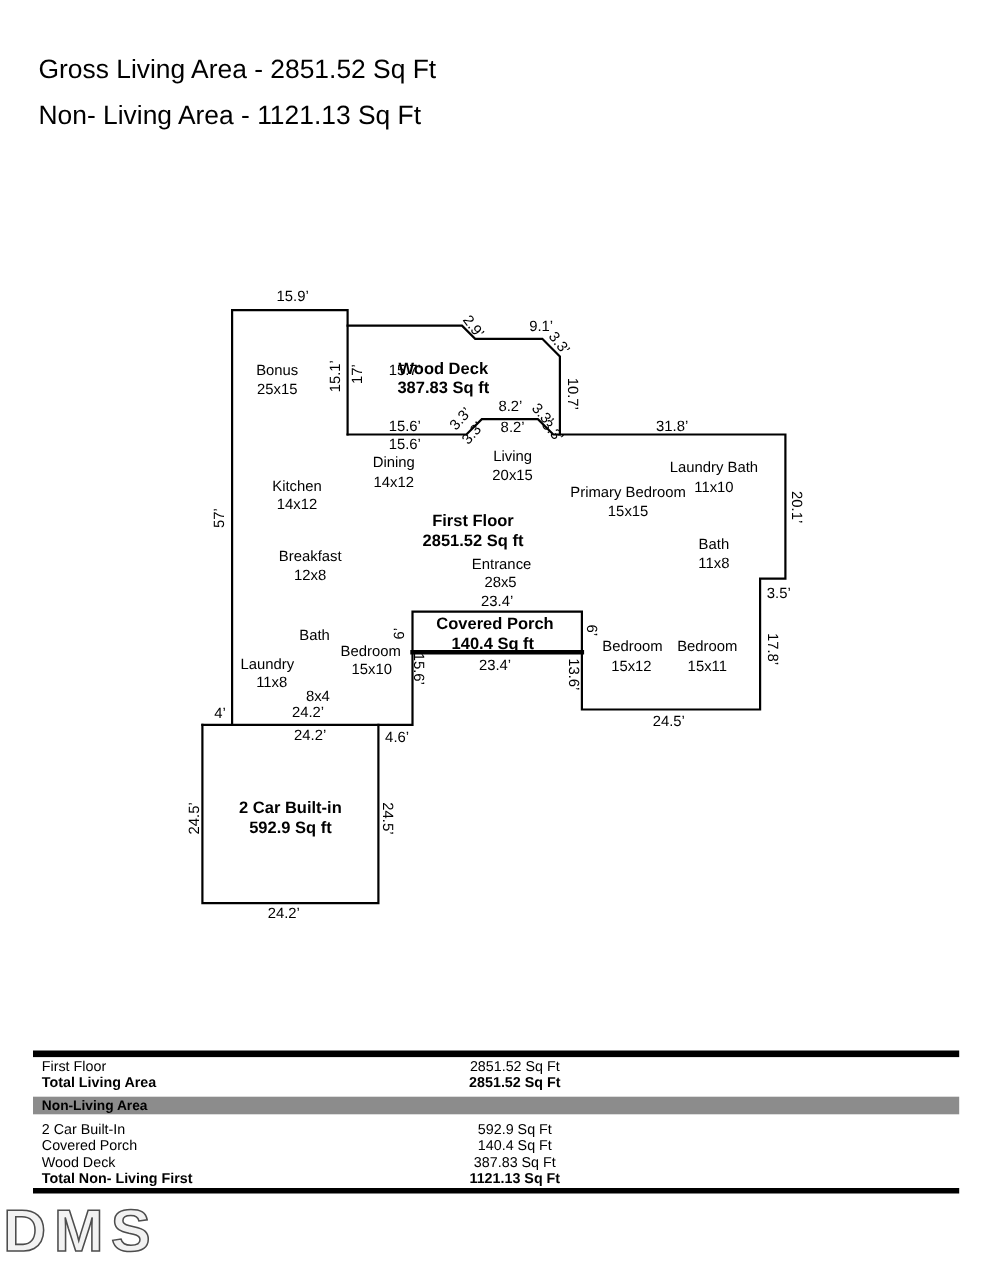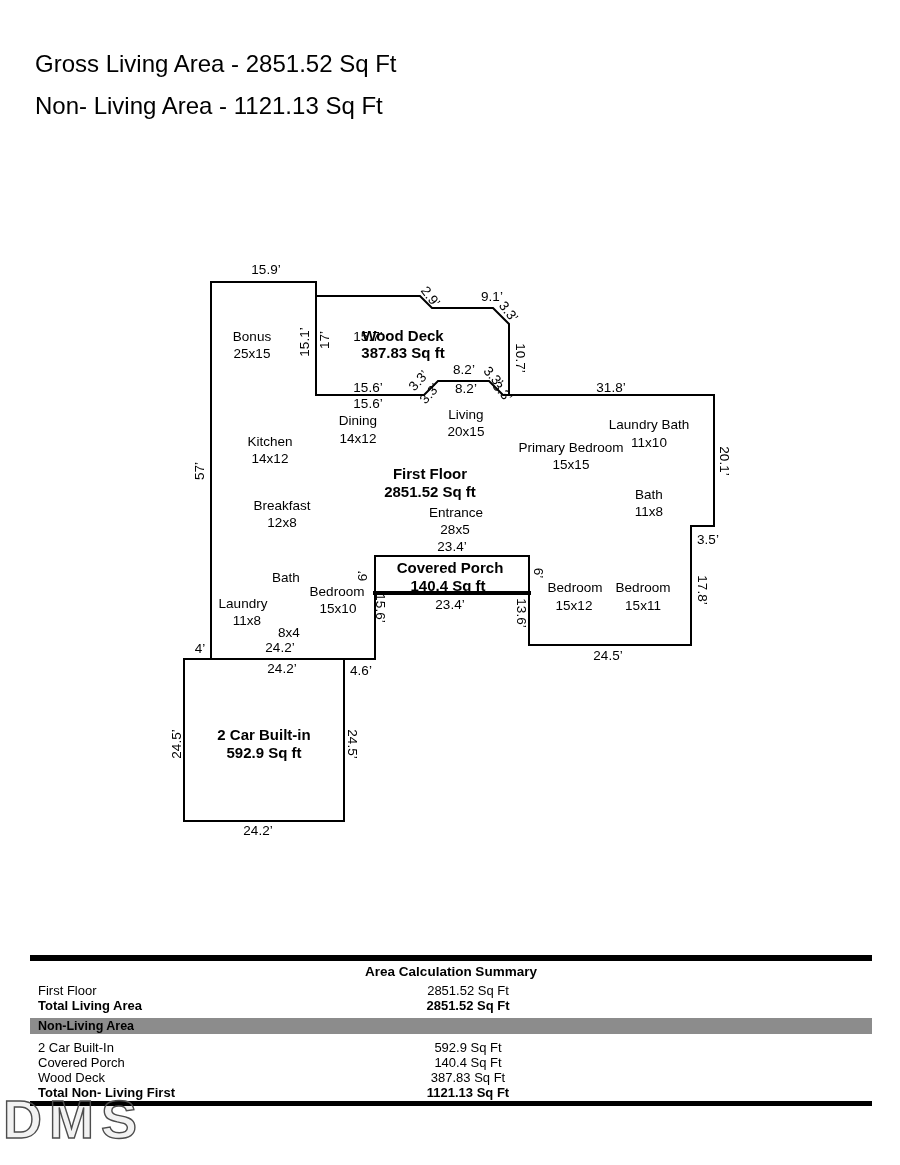"Area Calculation Summary" div.t-title { html: <div>Area Calculation Summary</div> -> none }
